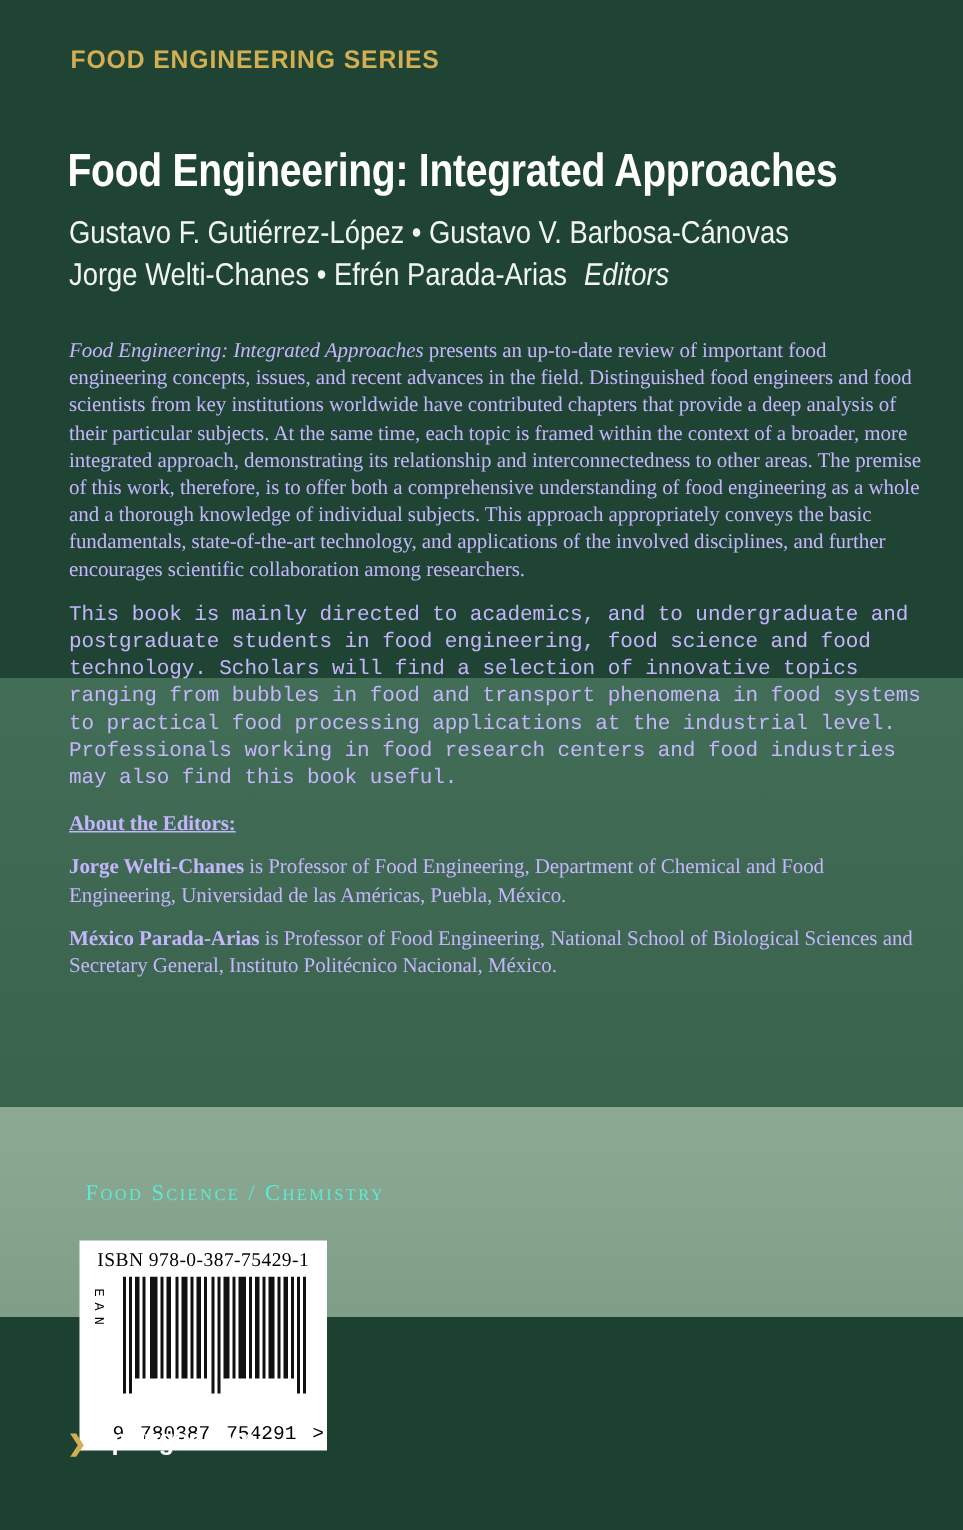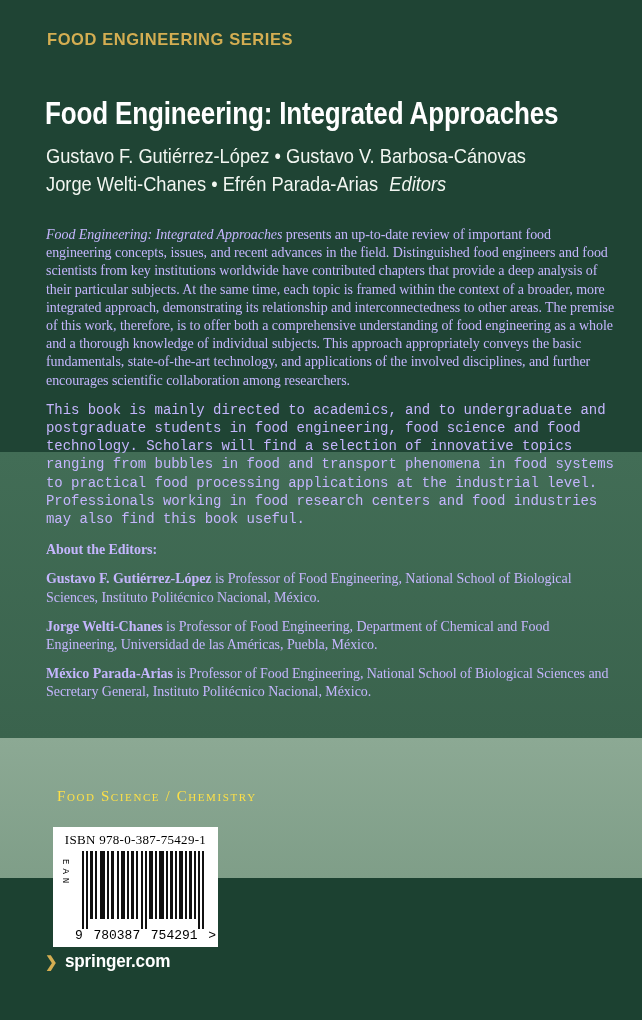"About the Editors:" .about-heading { text-decoration: none -> underline }
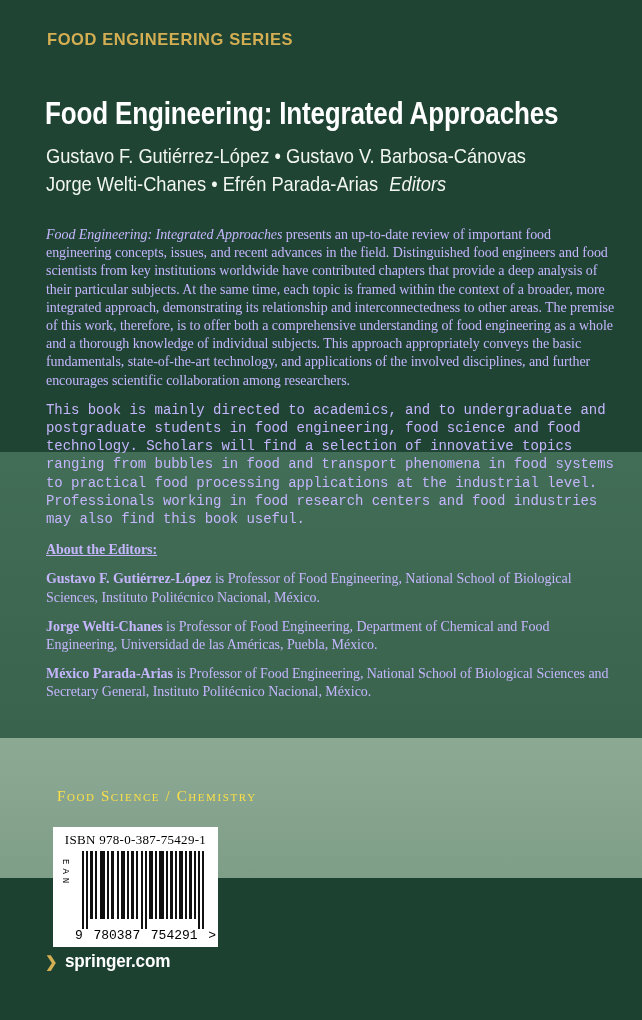"Gustavo F. Gutiérrez-López is Professor" p.bio { html: <p><span>Gustavo F. Gutiérrez-López</span><span> is Professor of Food Engineering, National School of Biological Sciences, Instituto Politécnico Nacional, México.</span></p> -> none }
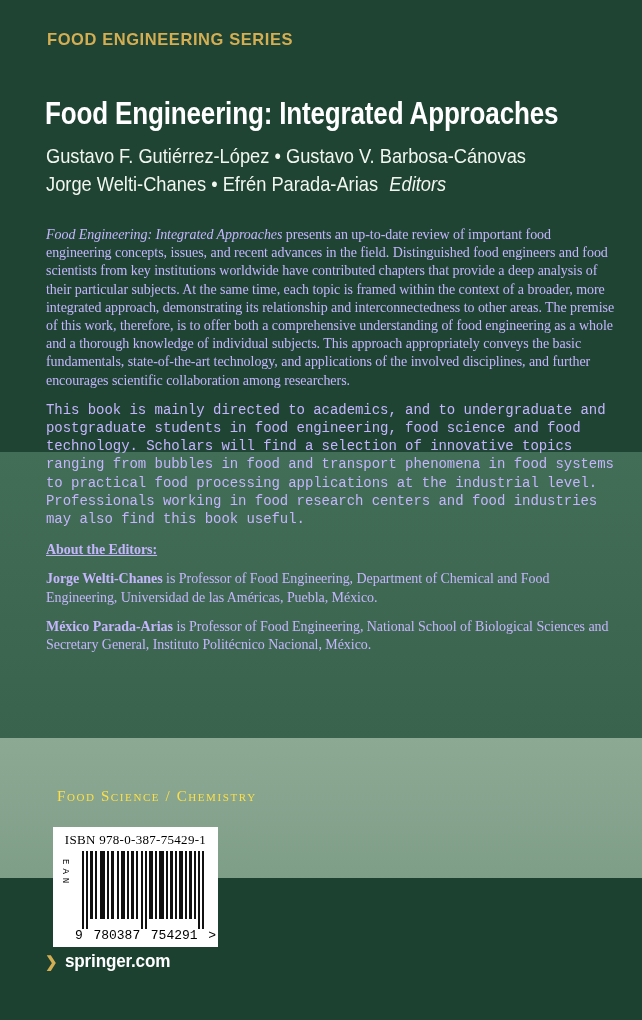"Food Science / Chemistry" .category { color: #fde047 -> #5eead4 }
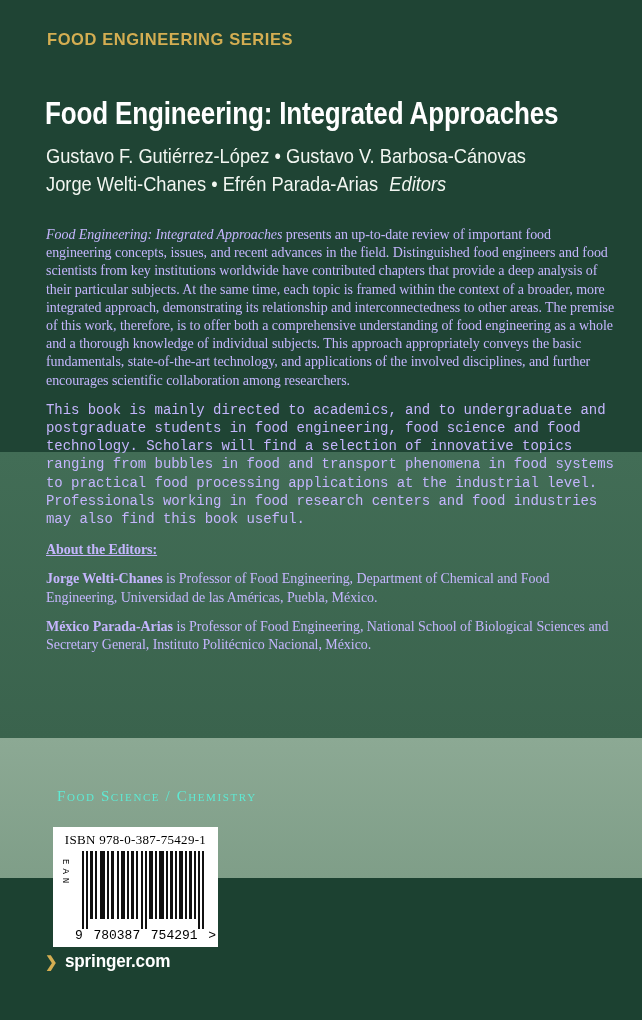"ISBN 978-0-387-75429-1" .isbn-box { height: 120px -> 140px }
